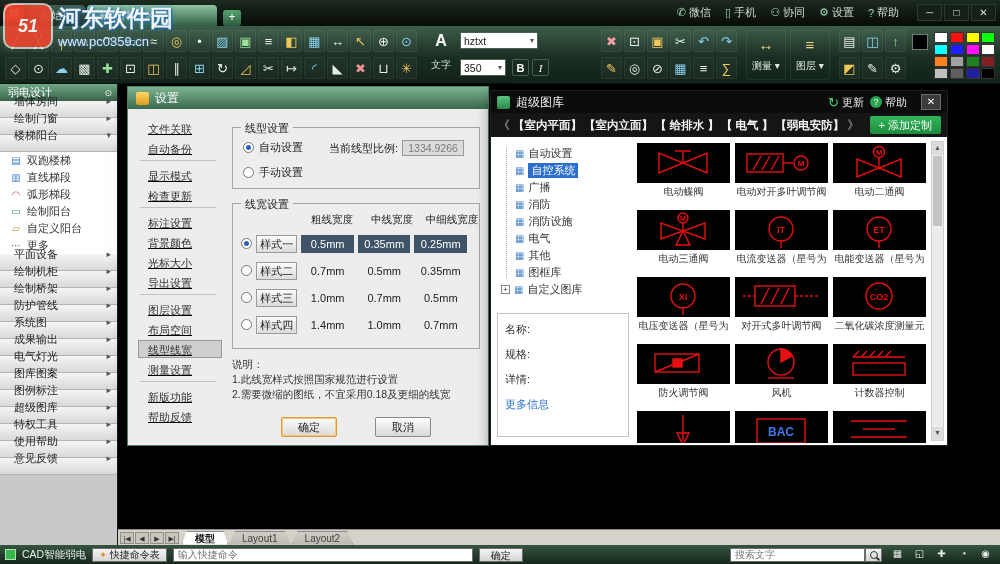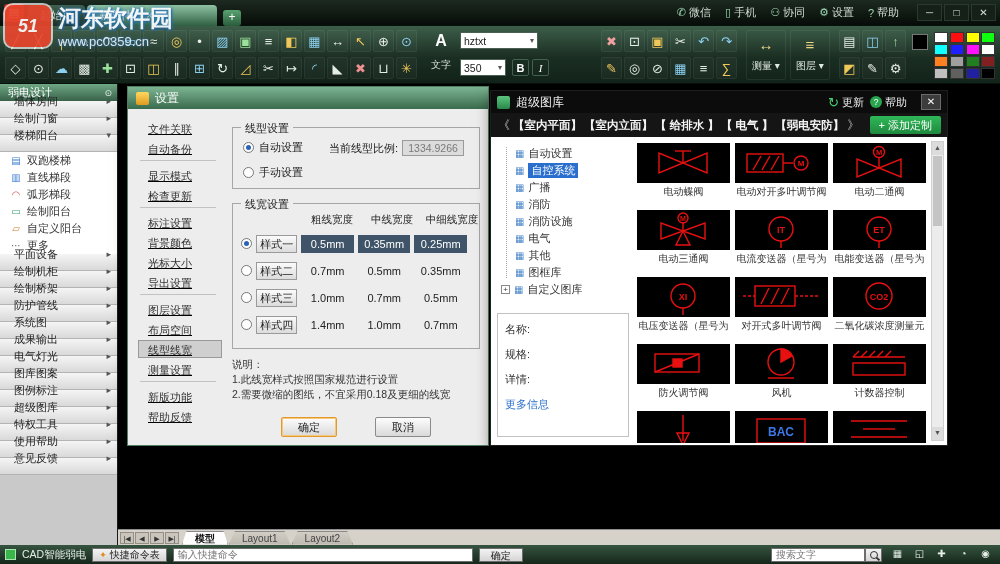"搜索文字" .st-search input { width: 94px -> 135px }
